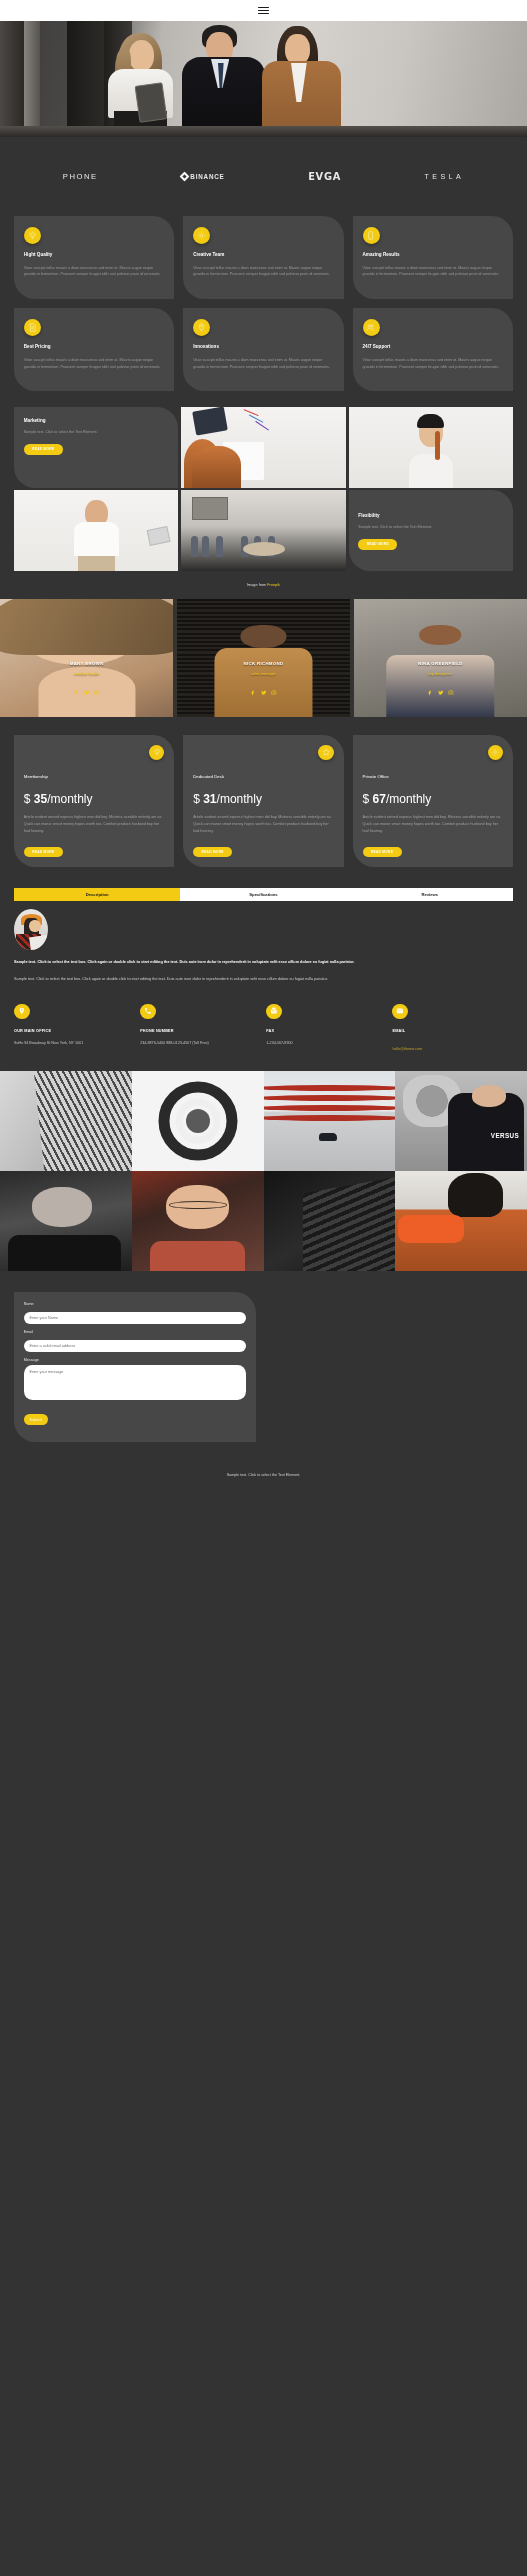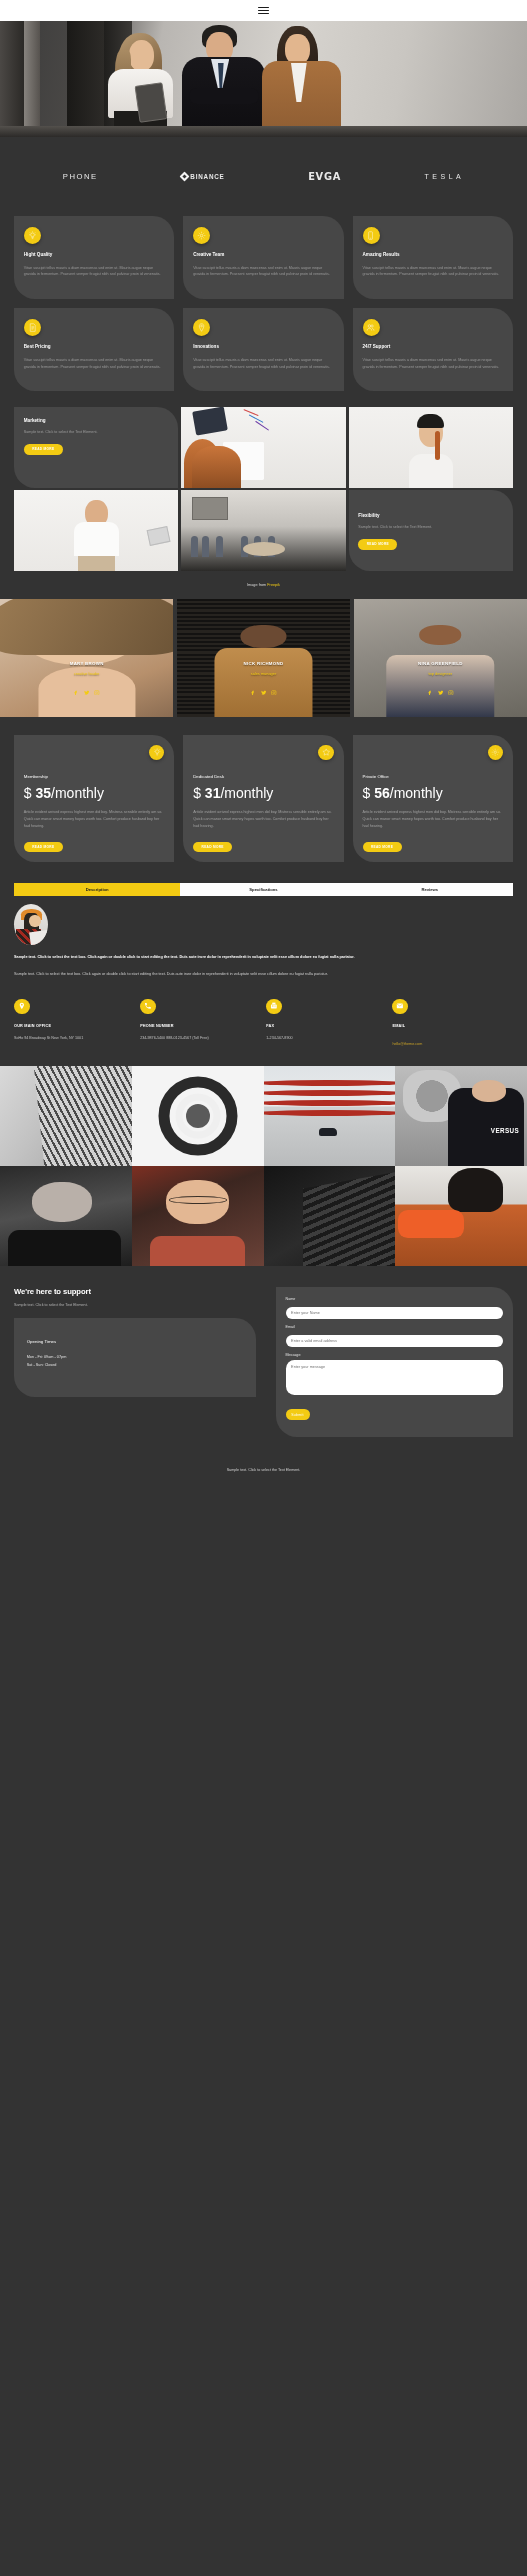"$ 35/monthly" .pprice { font-size: 14px -> 12px; margin-top: 6px -> 13px }
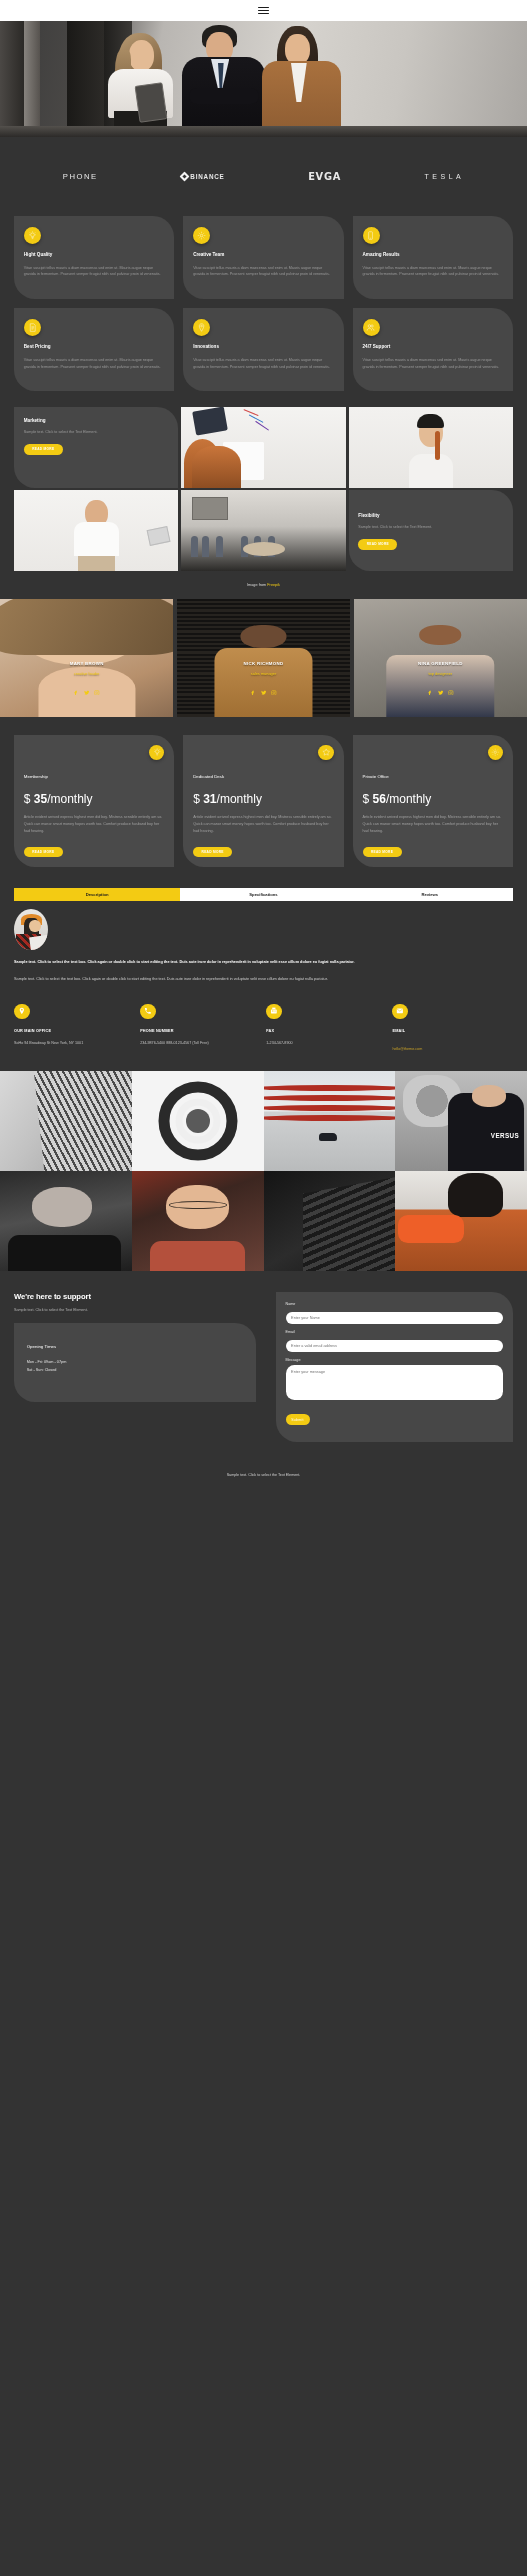"56" b { text: 56 -> 67 }
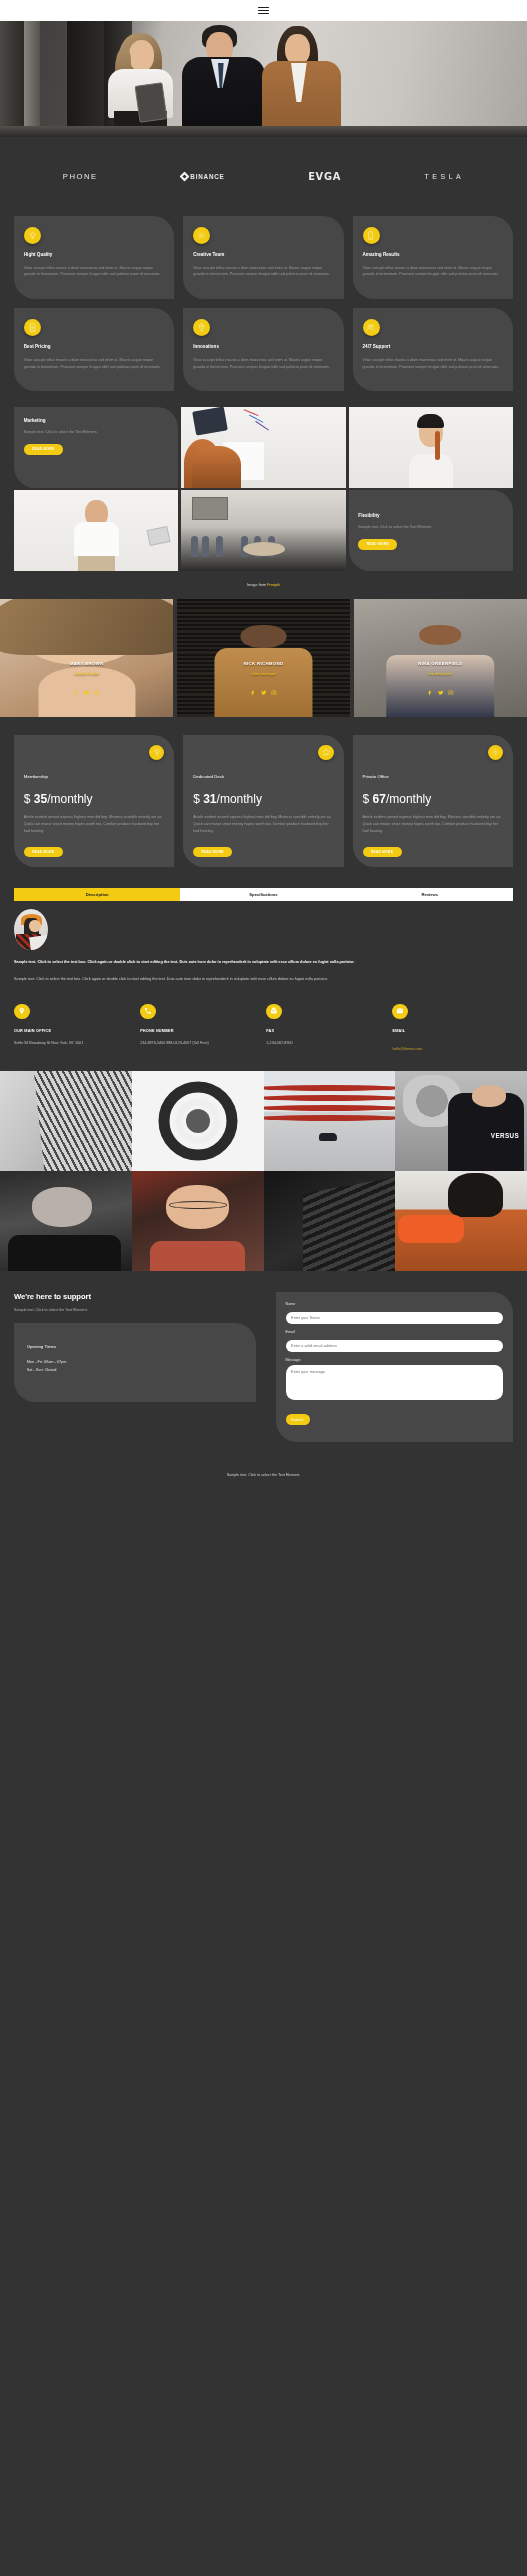"We're here to support" div { html: <div> <h2>We're here to support</h2> <p>Sample text. Click to select the Text Element.</p> <div> <h4>Opening Times</h4> <p>Mon - Fri: 09am - 07pm</p> <p>Sat - Sun: Closed</p> </div> </div> -> none }
